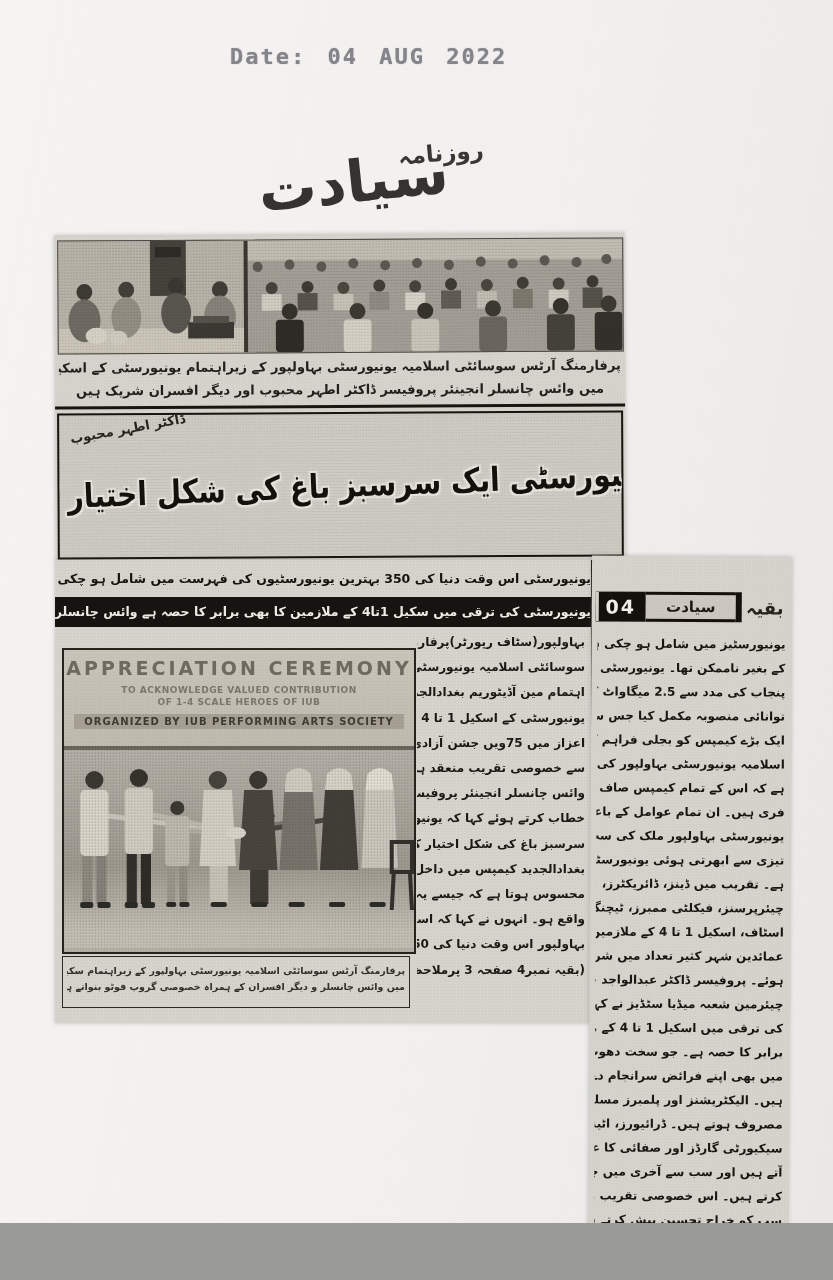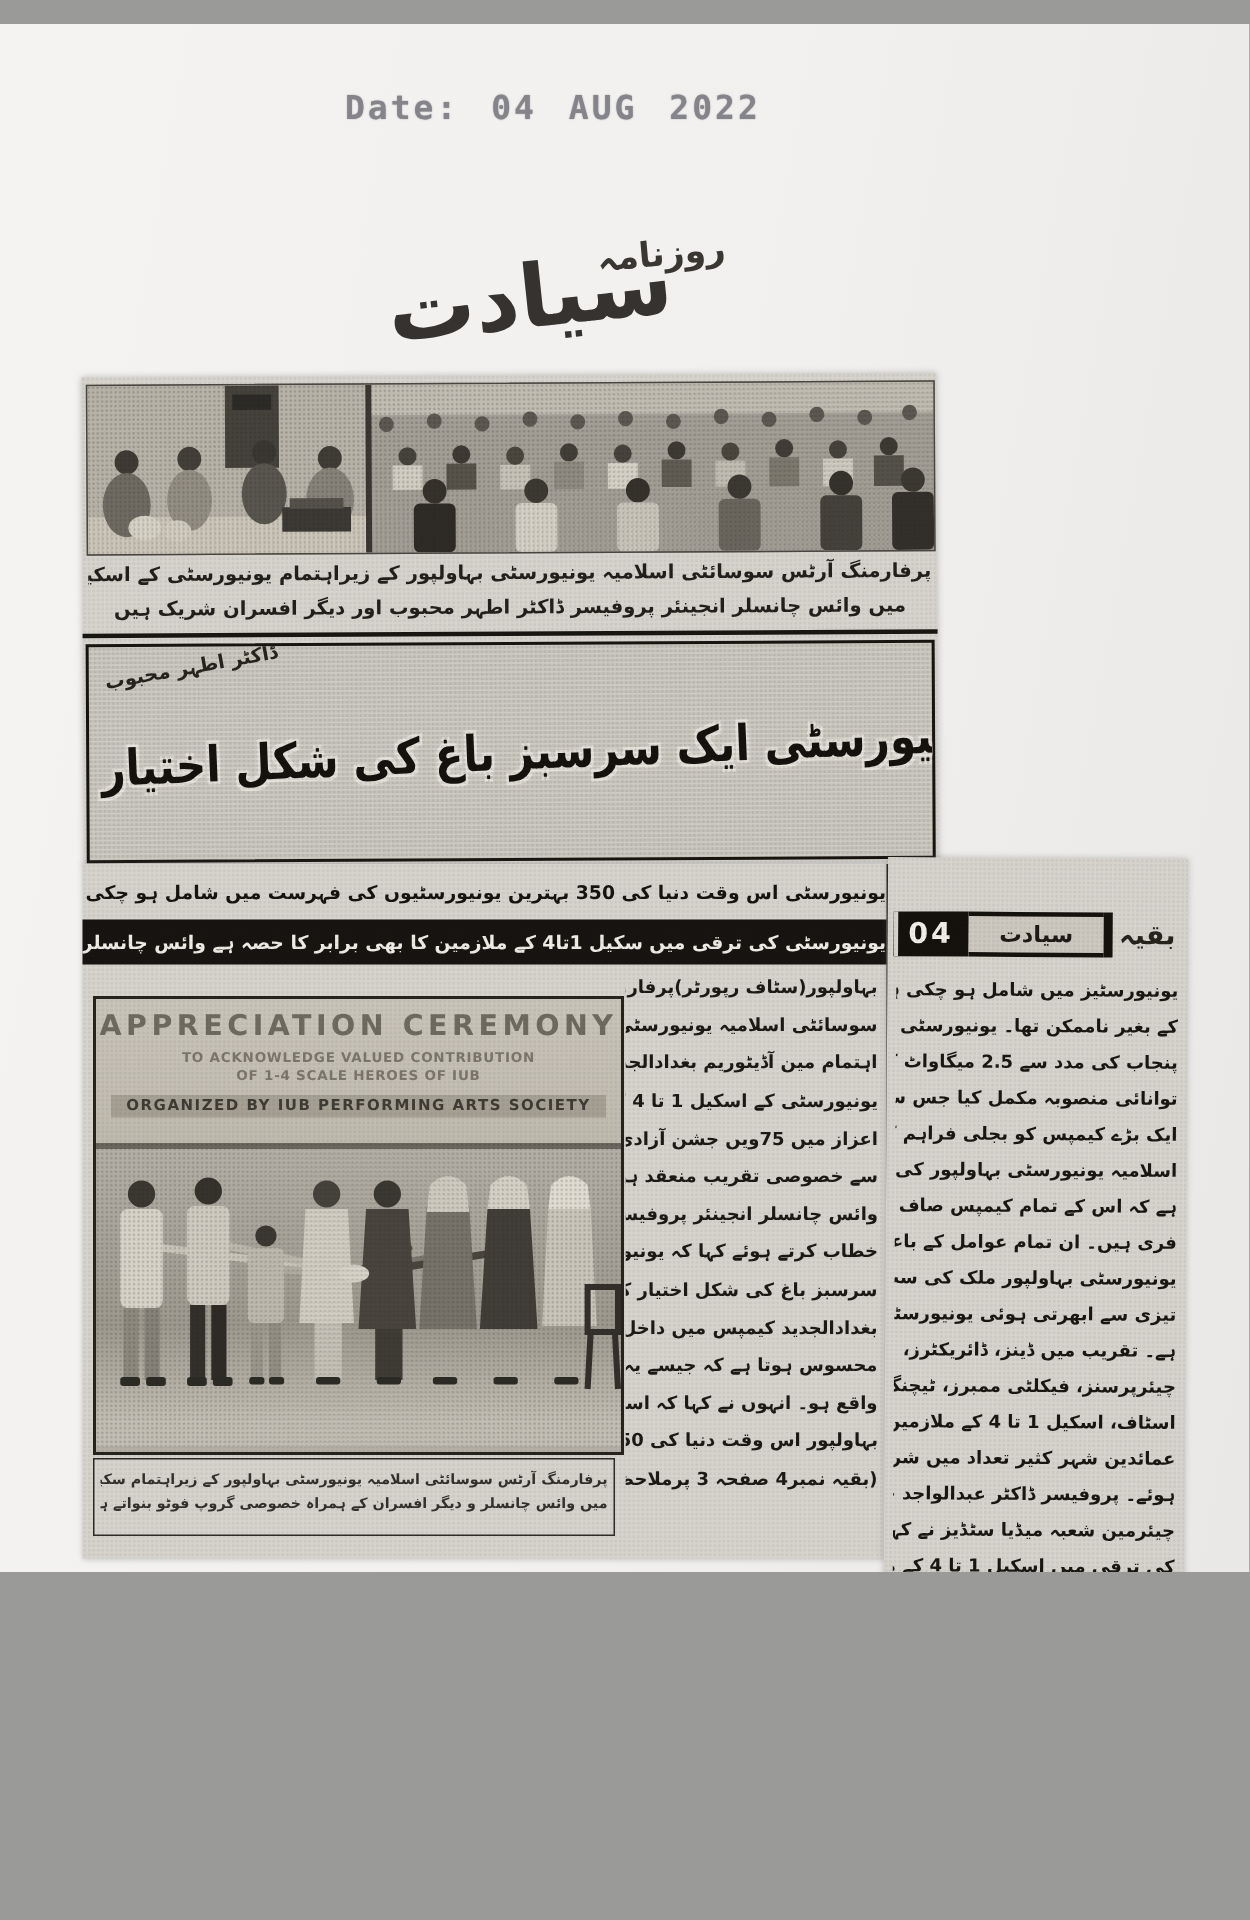"Date: 04 AUG 2022" .page { height: 1032px -> 1223px; margin: 16px auto -> 0 auto }
